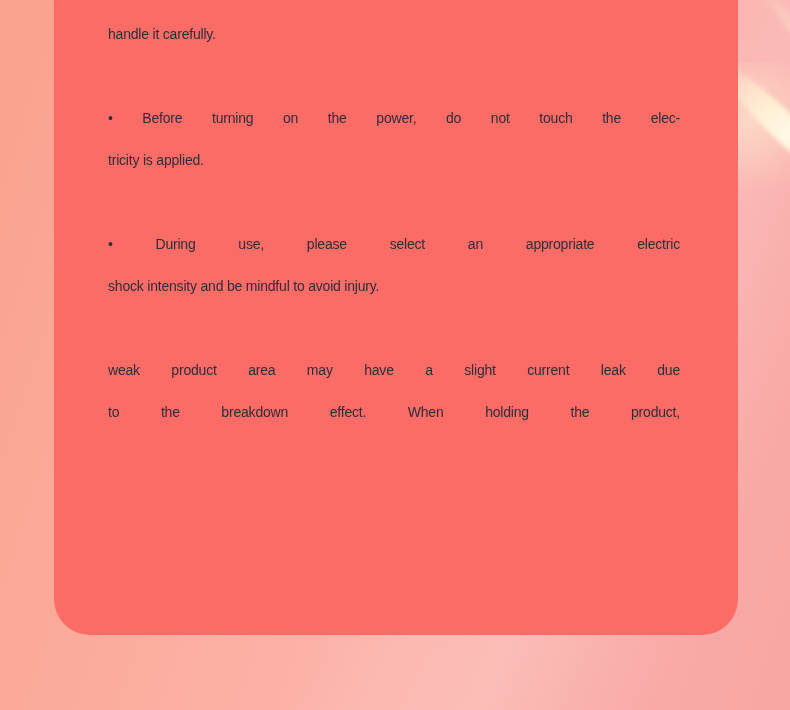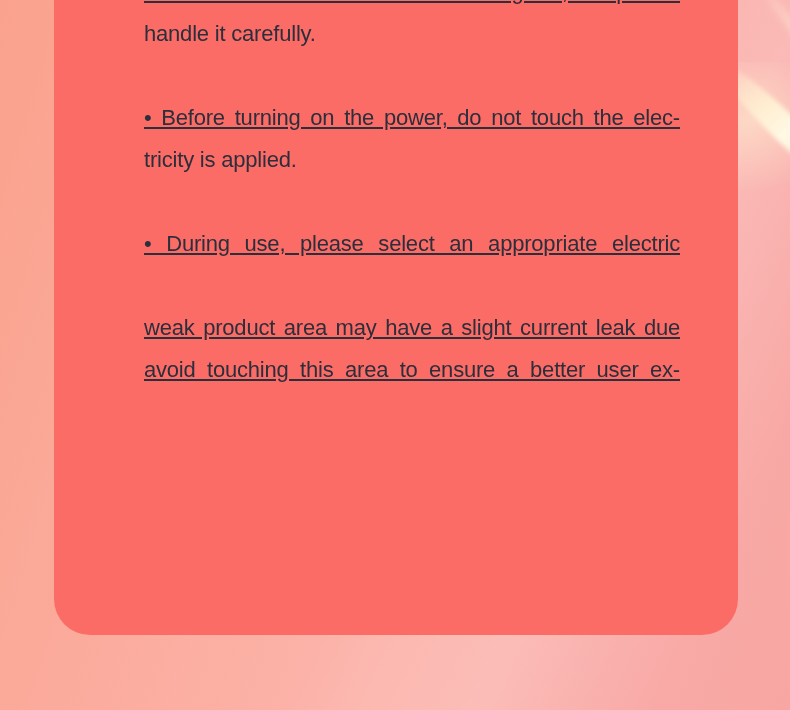"handle it carefully." .line { font-size: 22px -> 14px; margin-left: 36px -> none }
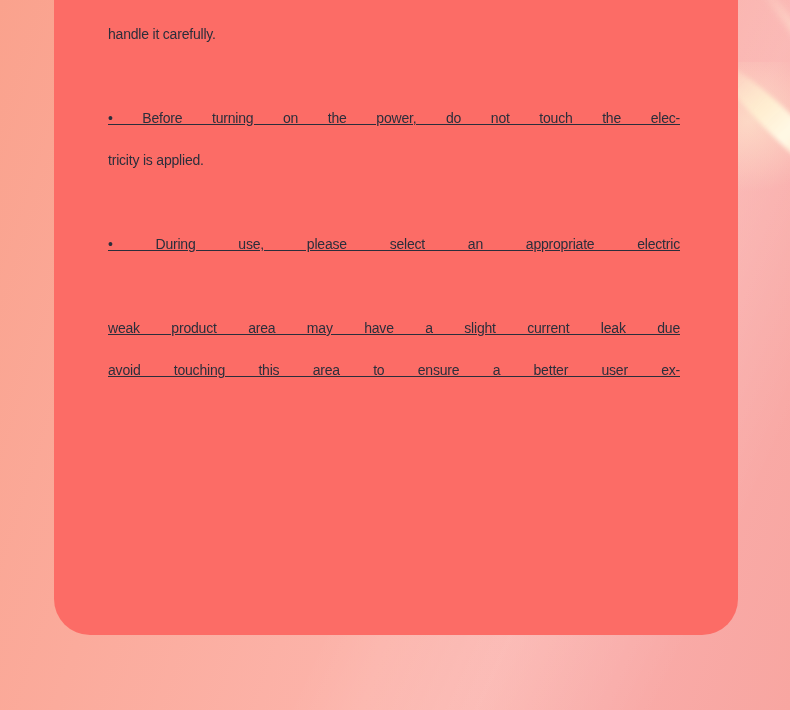"• Before turning on the" .line.jfy { text-decoration: underline -> none }
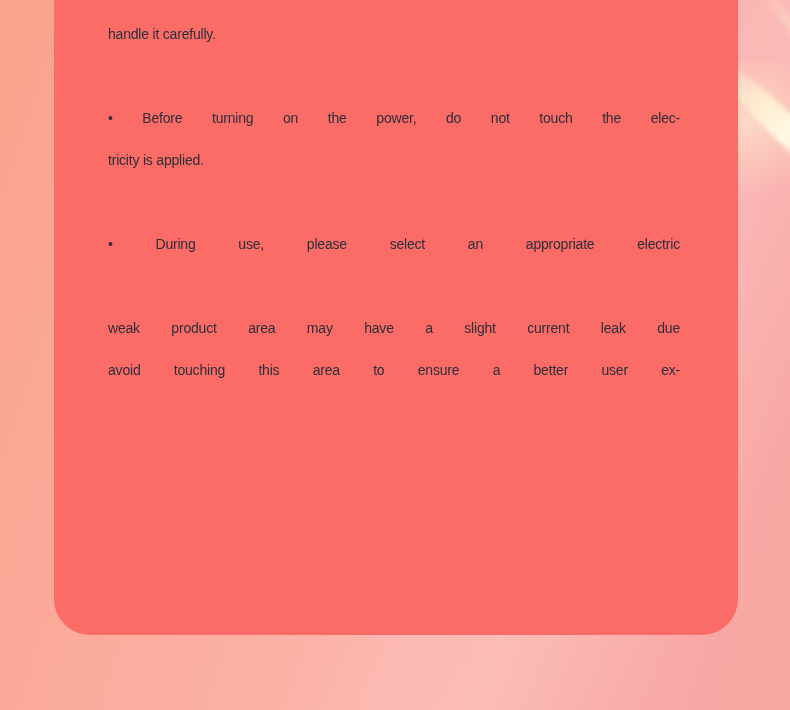"shock intensity and be mindful" div.line { html: none -> <div>shock intensity and be mindful to avoid injury.</div> }
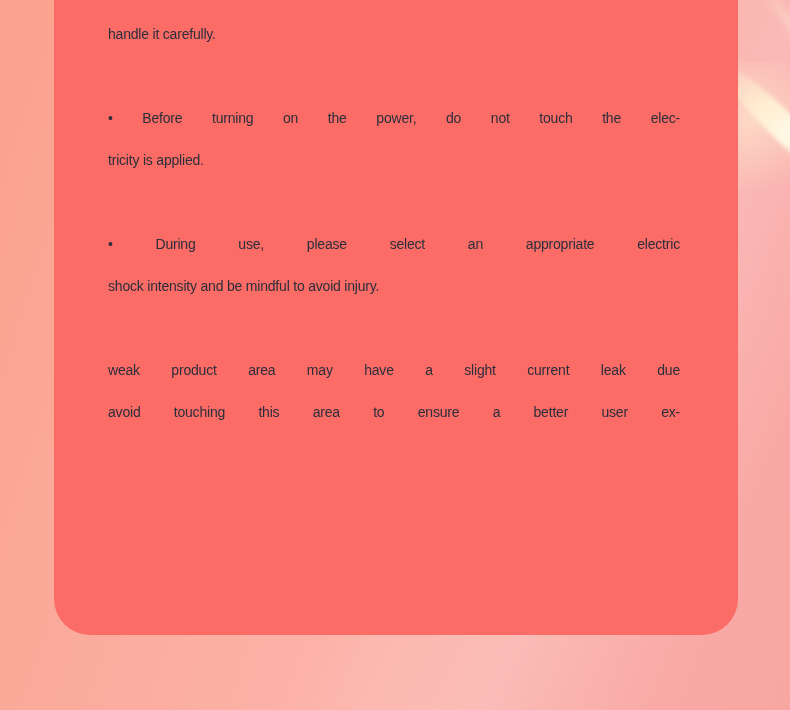"to the breakdown effect. When" div.line { html: none -> <div>to the breakdown effect. When holding the product,</div> }
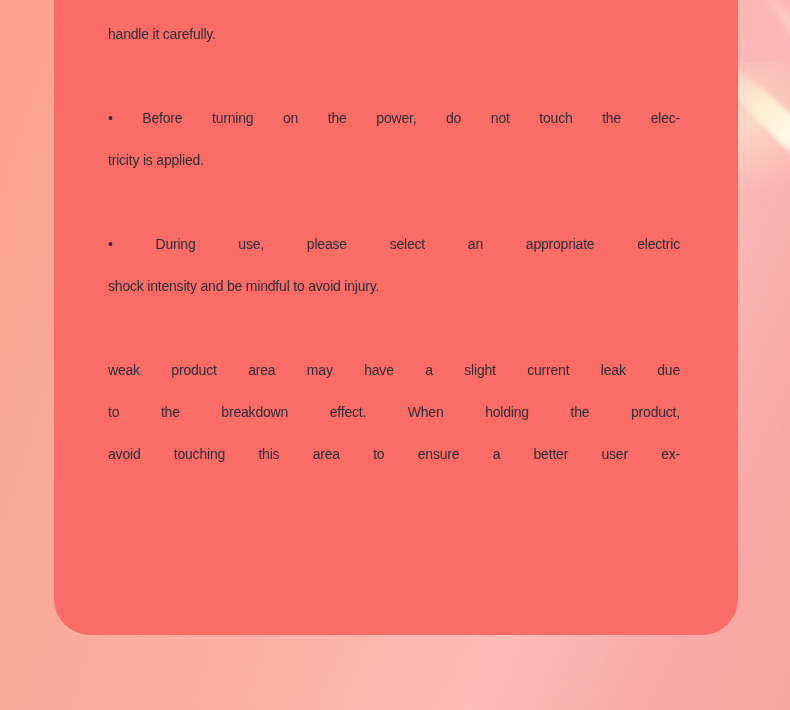"avoid touching this area to" div.line { html: <div>avoid touching this area to ensure a better user ex-</div> -> none }
